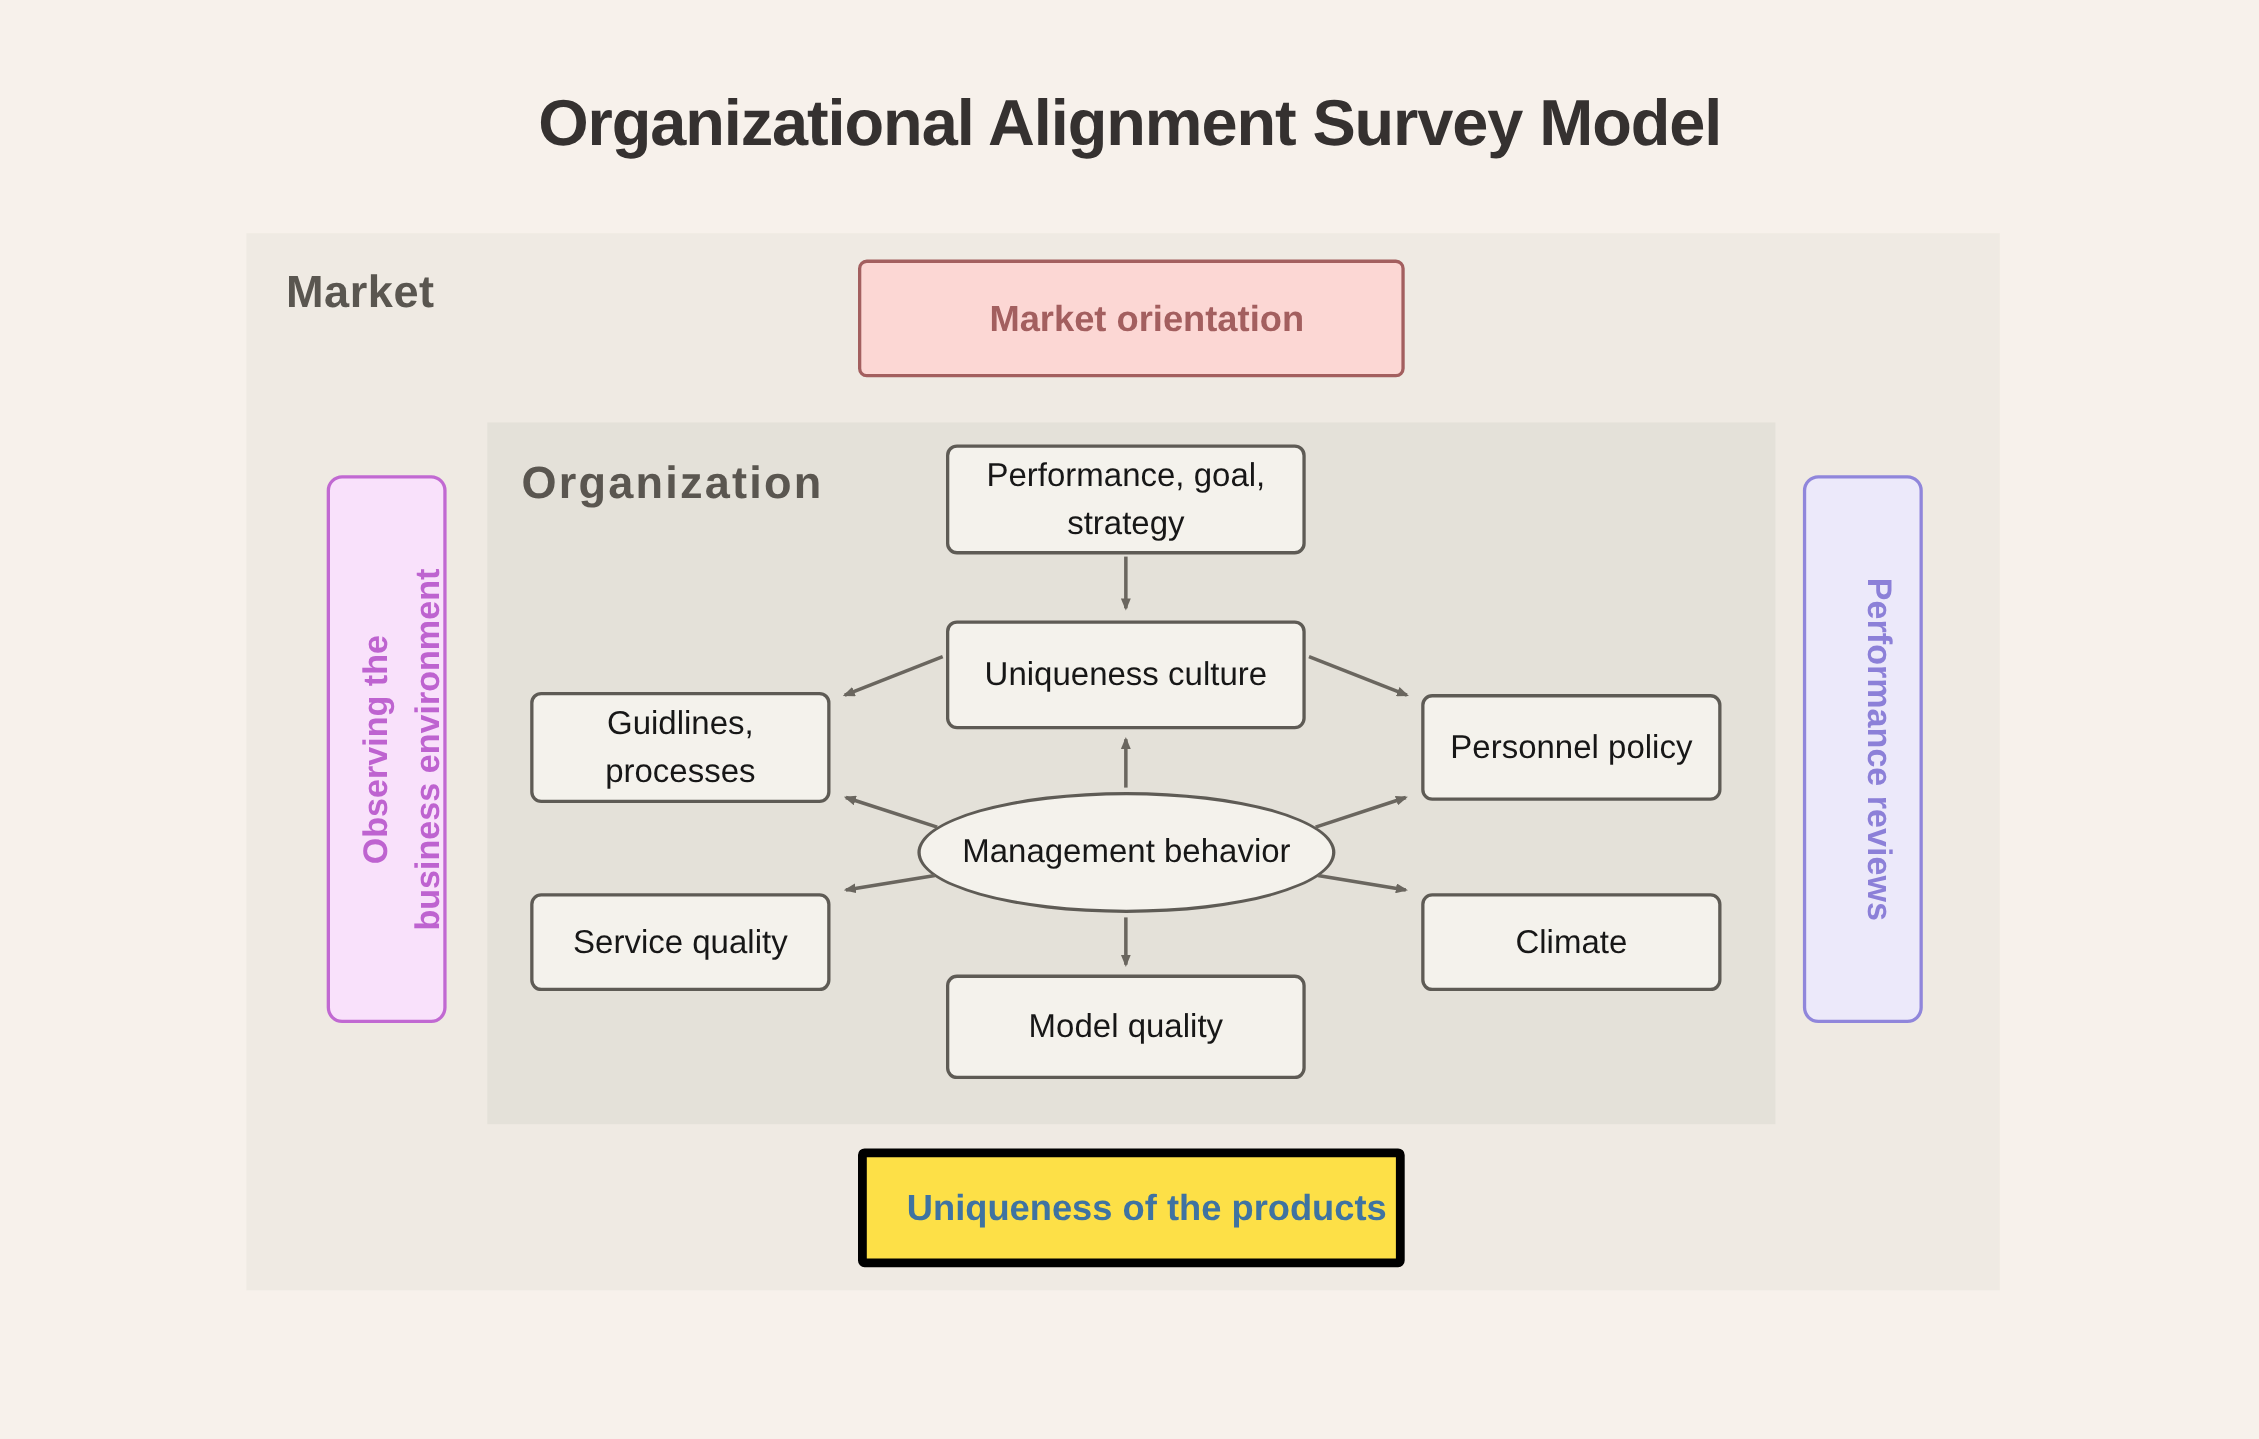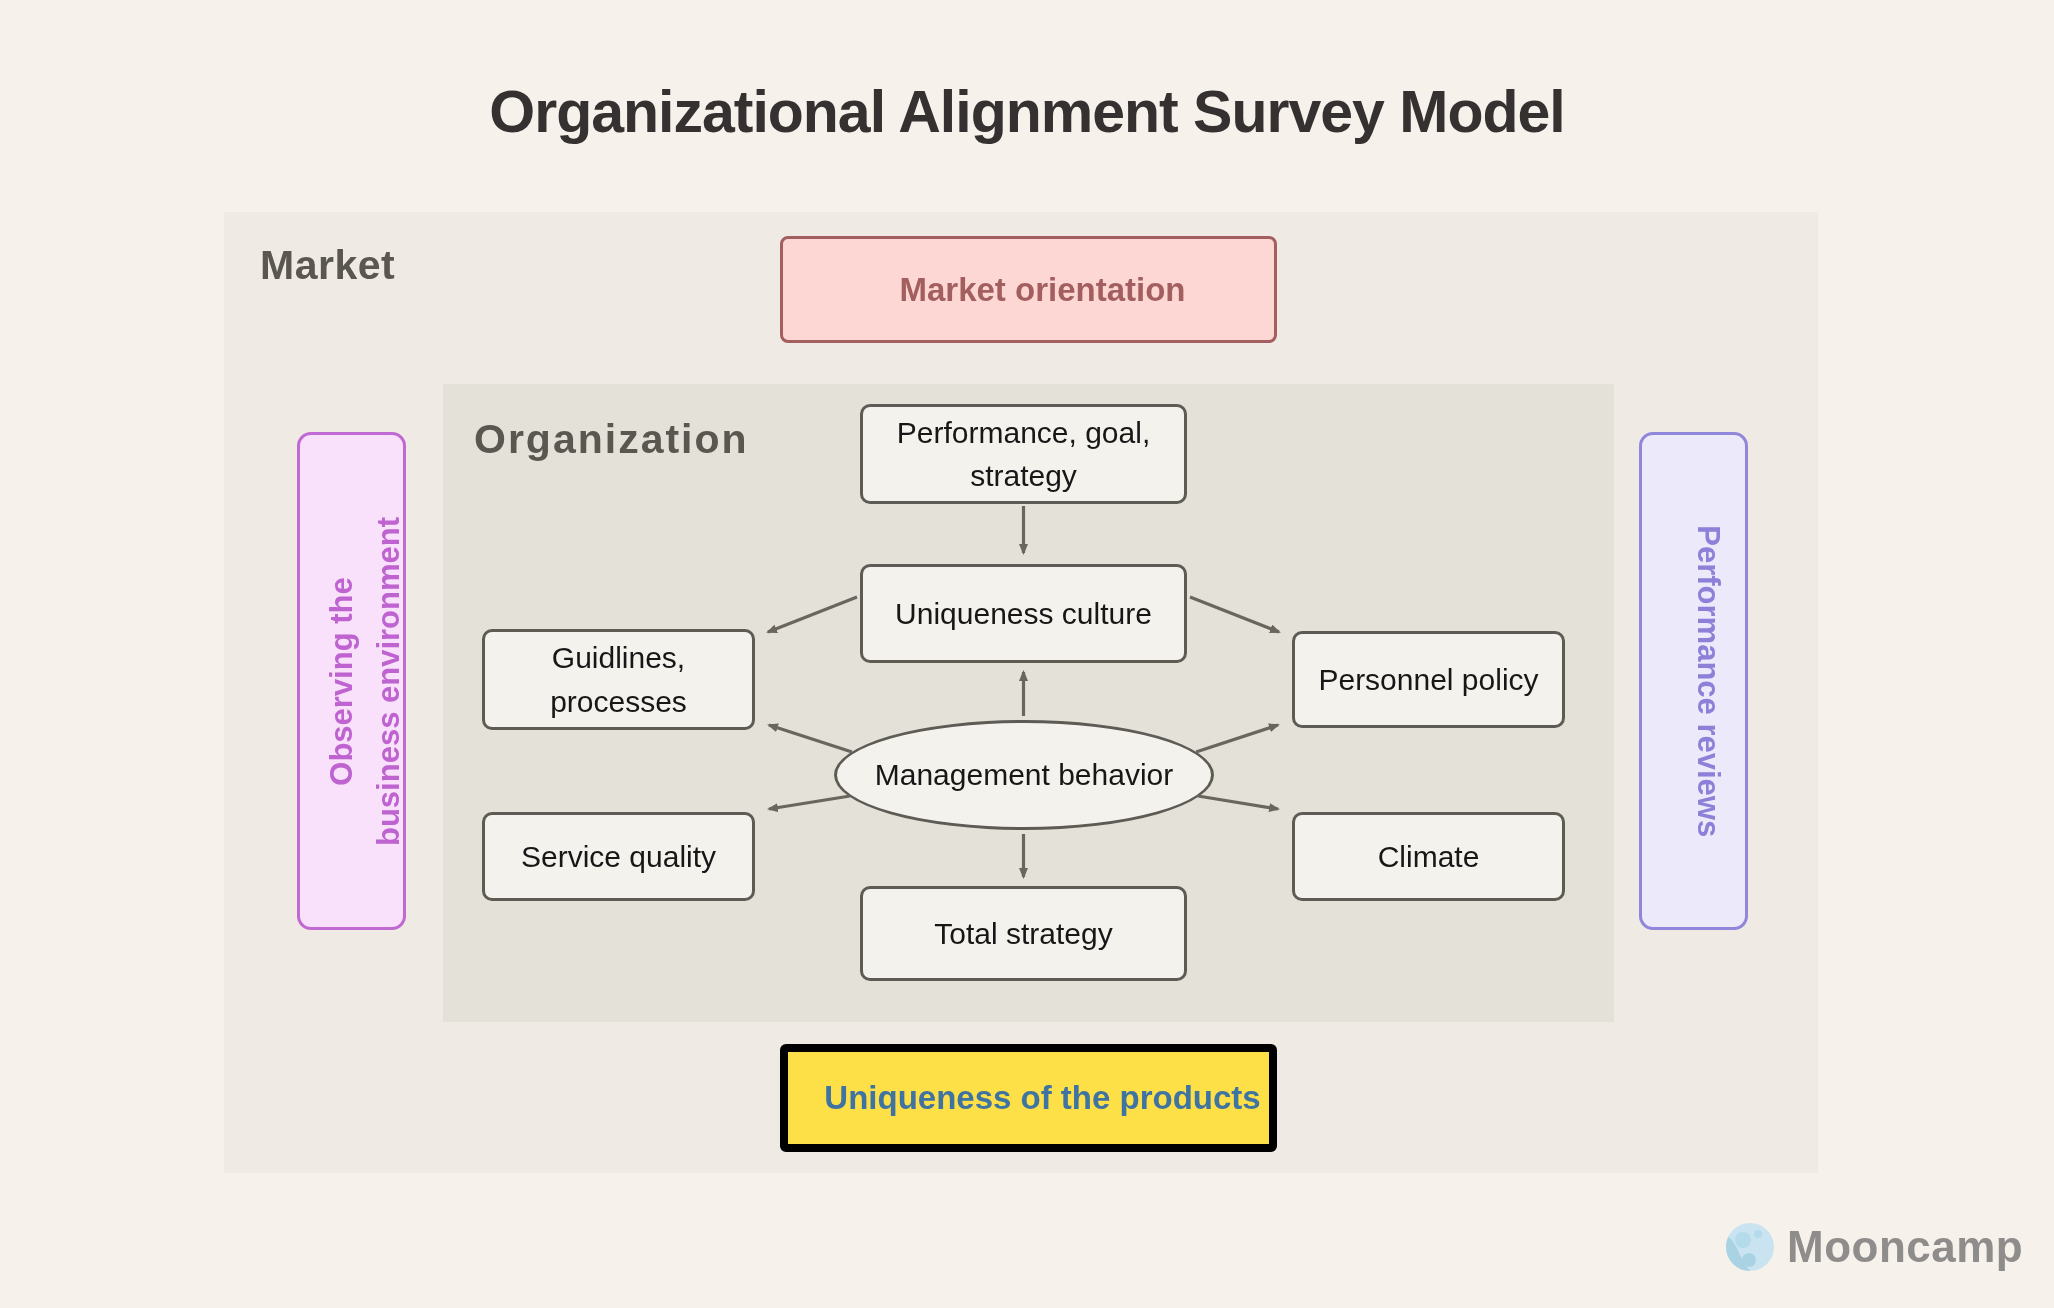"Total strategy" span { text: Total strategy -> Model quality }
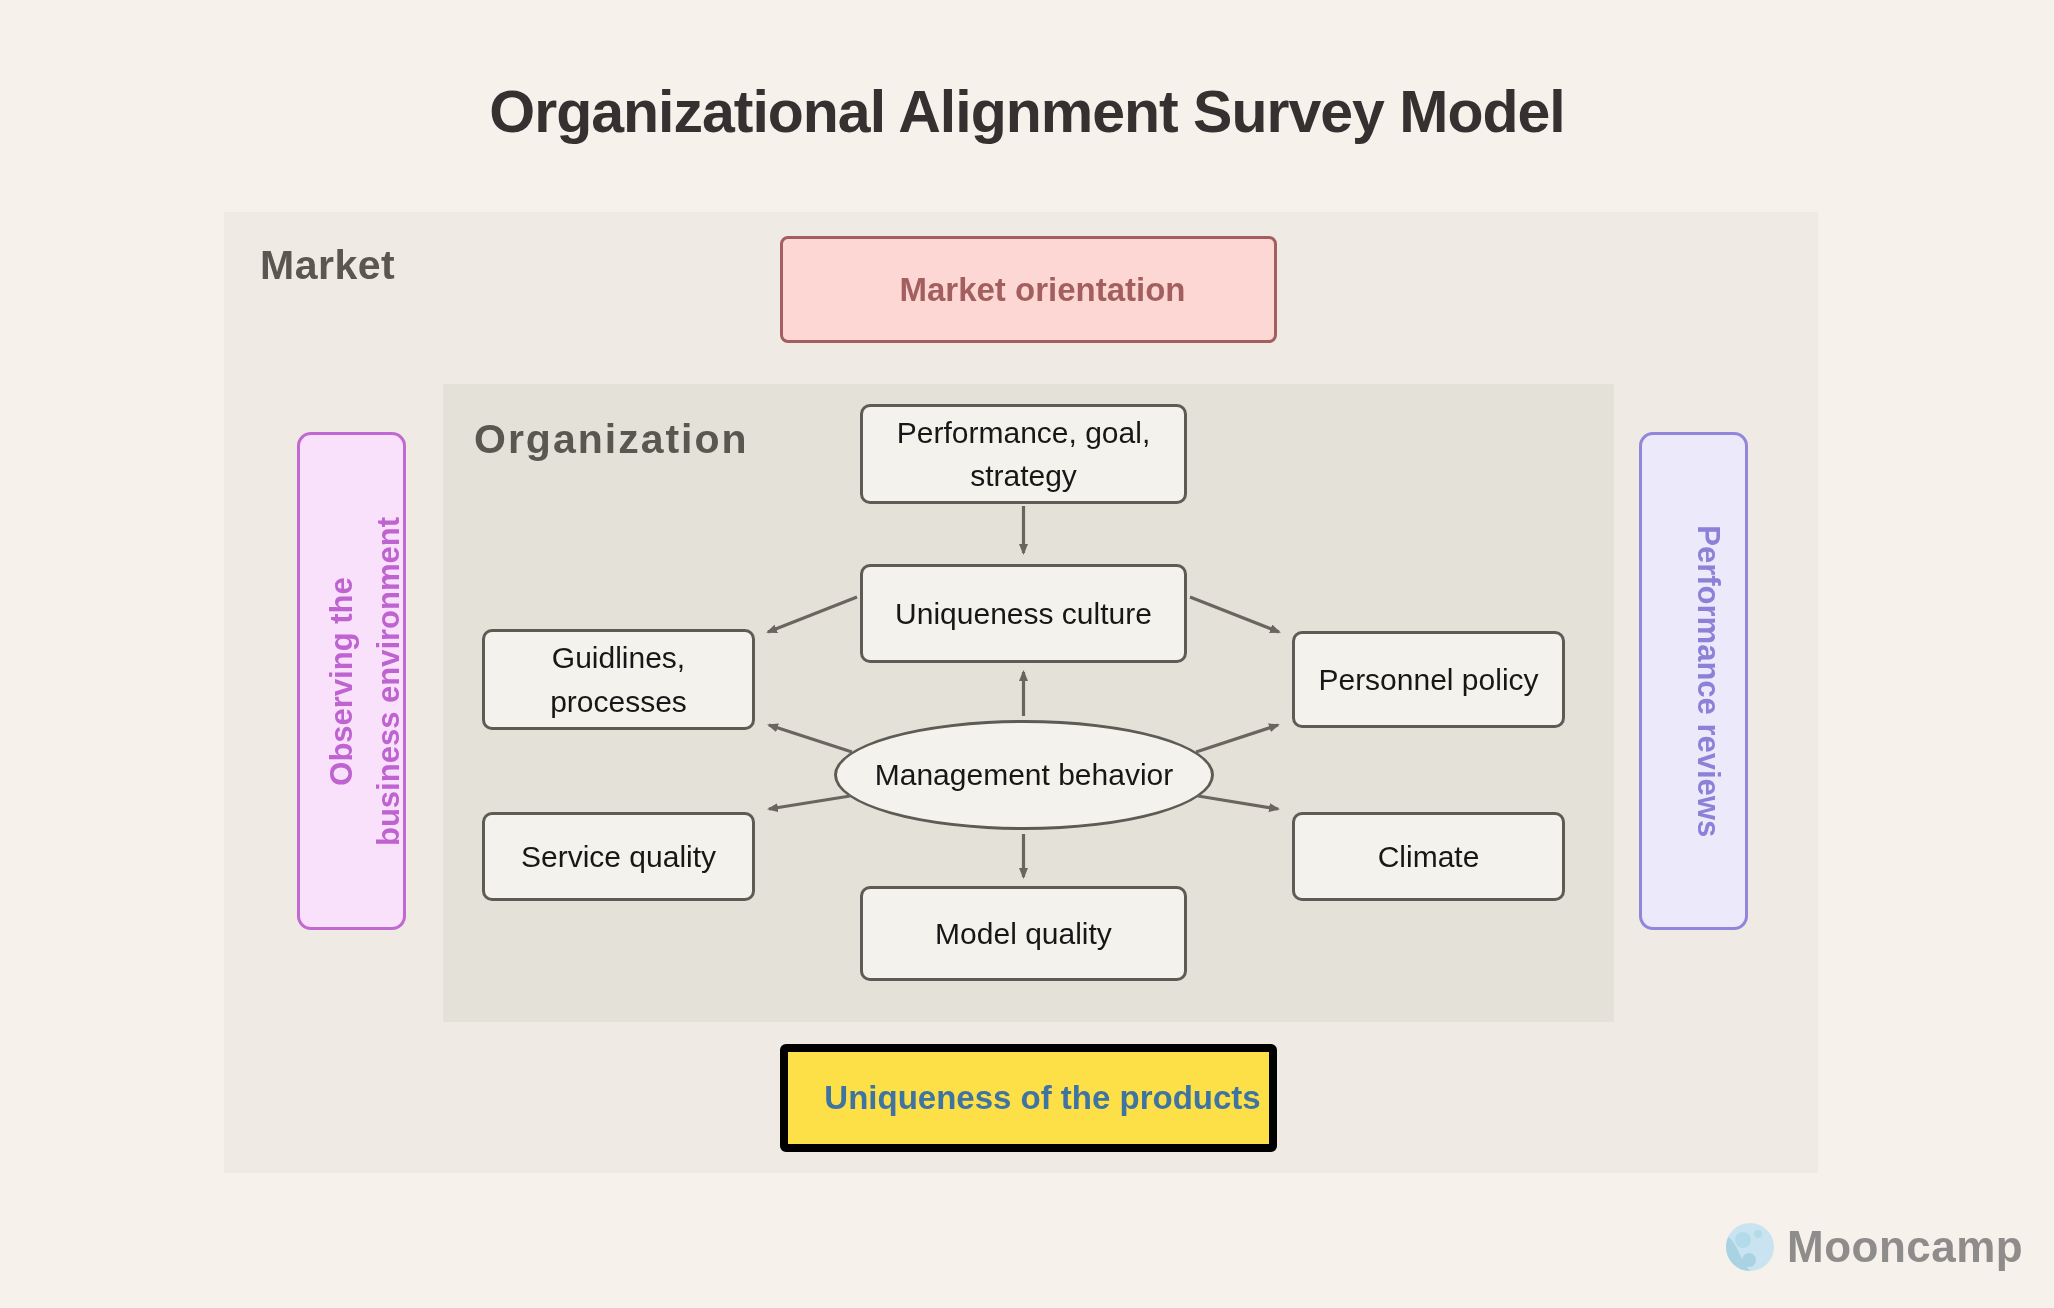"Mooncamp" div.logo { html: <div> <svg> <defs> <clipPath> <circle></circle> </clipPath> </defs> <circle></circle> <g> <path></path> <circle></circle> <circle></circle> <circle></circle> </g> </svg> <span>Mooncamp</span> </div> -> none }
